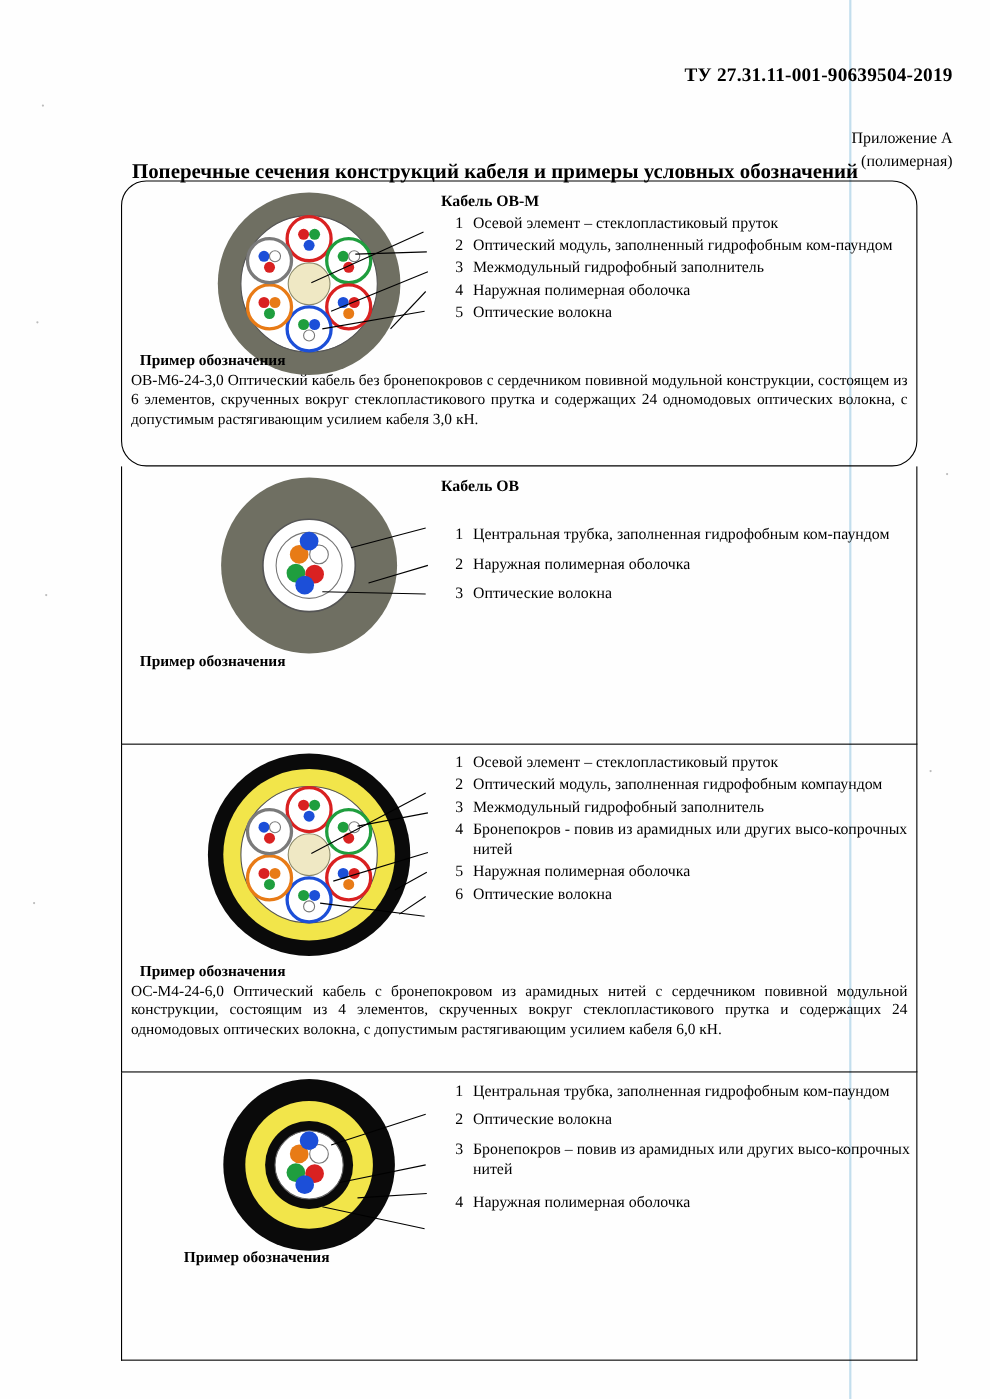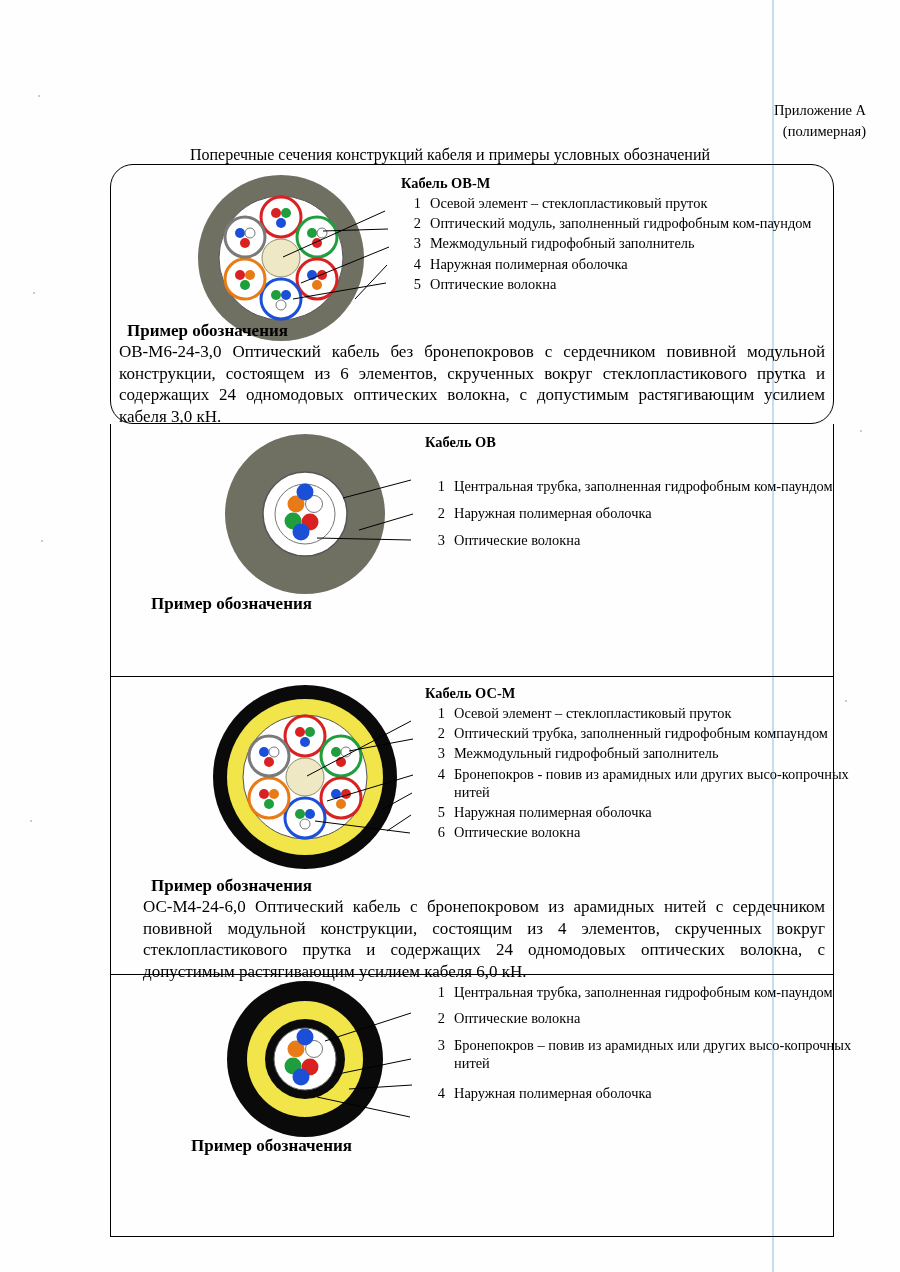"ТУ 27.31.11-001-90639504-2019" div.doc-code { html: none -> <div>ТУ 27.31.11-001-90639504-2019</div> }
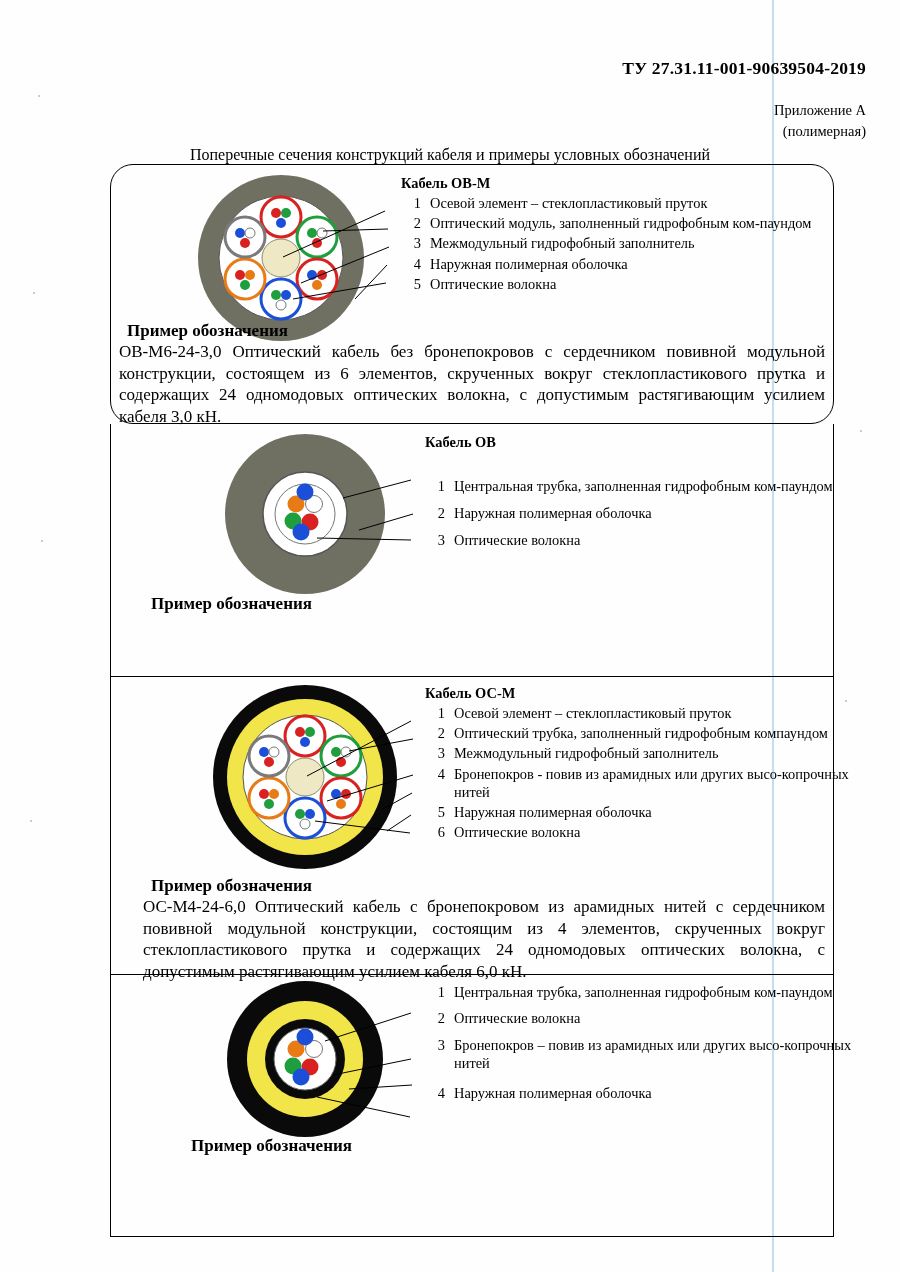"Приложение А" .appendix { top: 100px -> 116px }
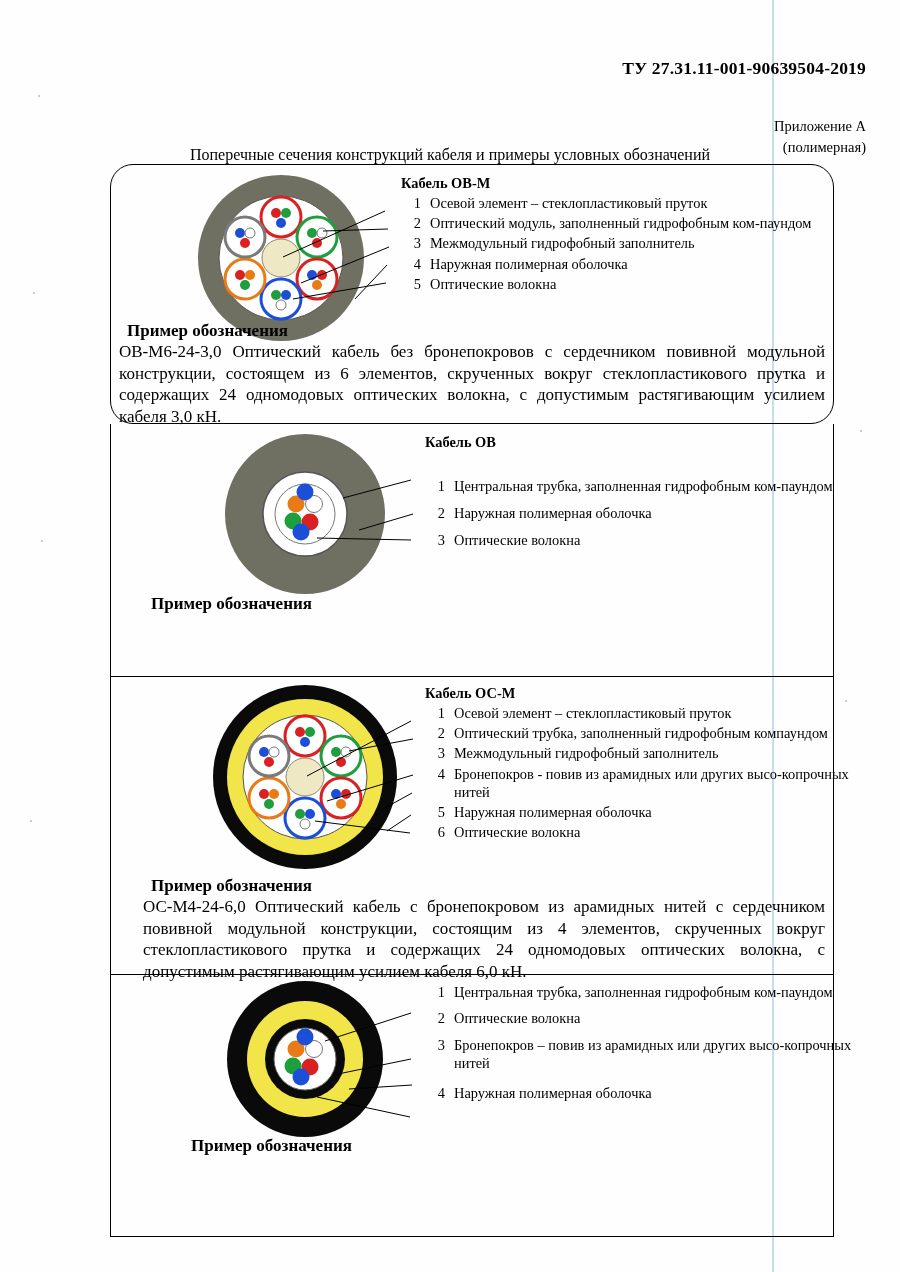"Поперечные сечения конструкций кабеля и" .section-title { font-size: 16px -> 19px; font-weight: normal -> bold }
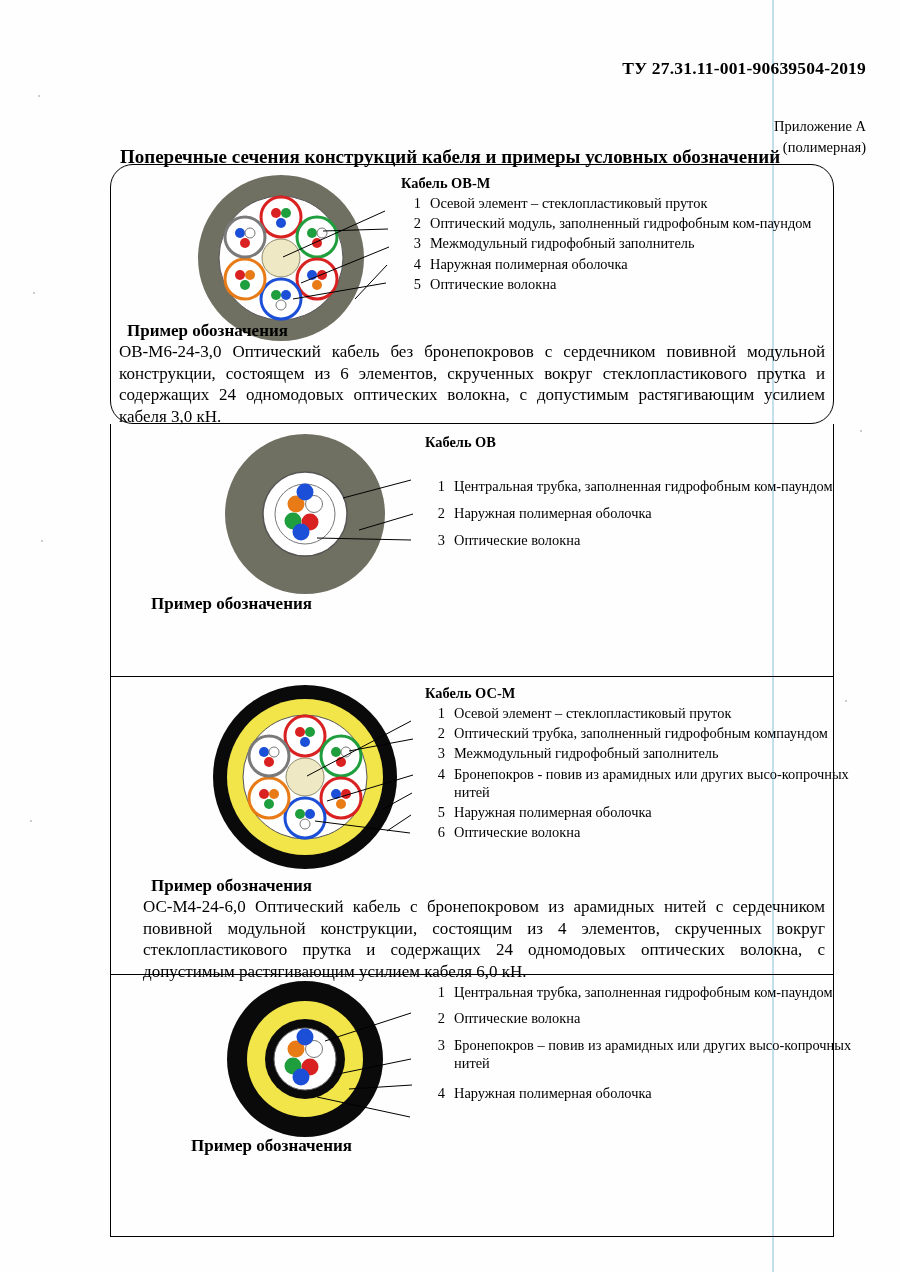"Пример обозначения" .example { font-size: 17px -> 14px }
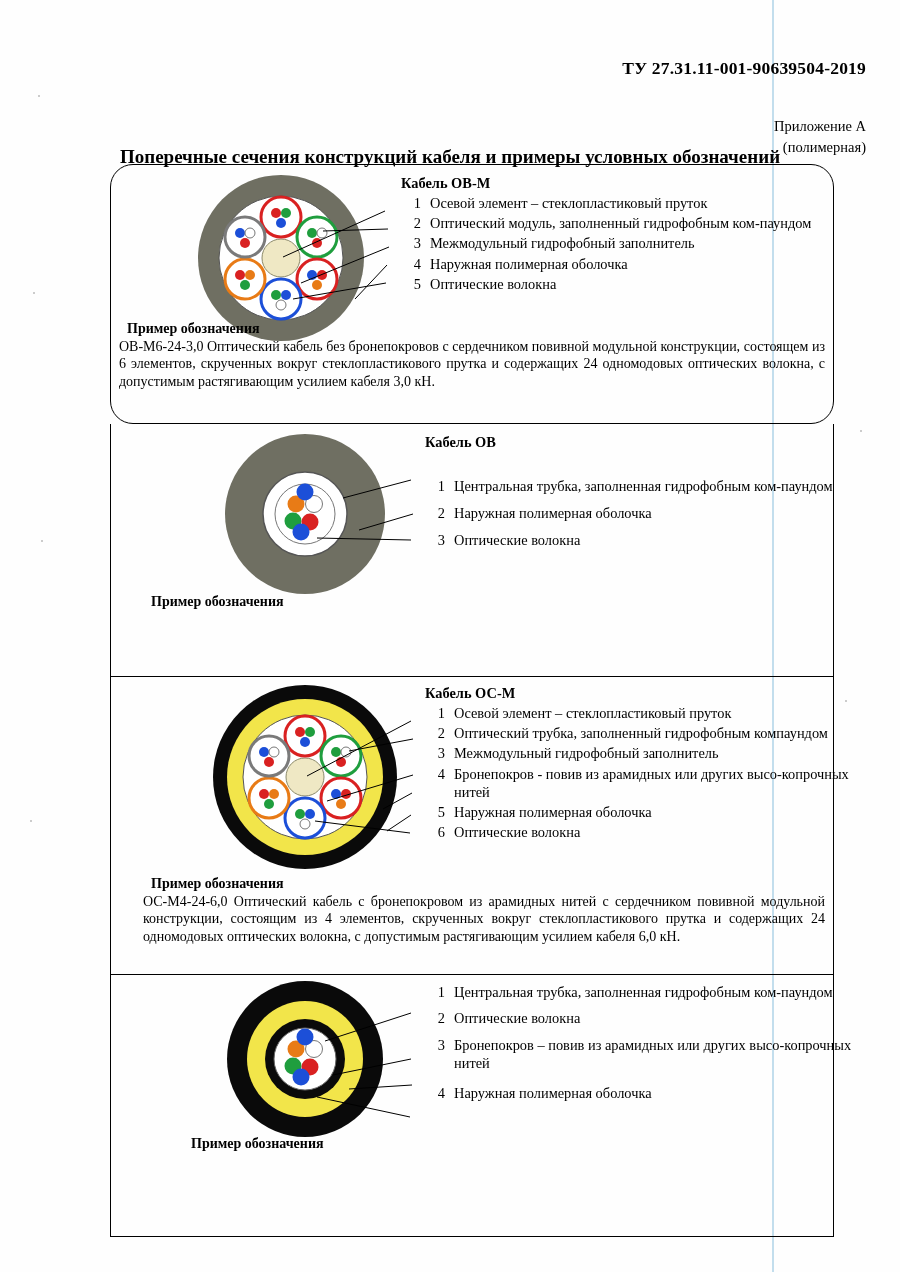"Кабель ОВ" .frame + .frame { padding-left: 24px -> none }
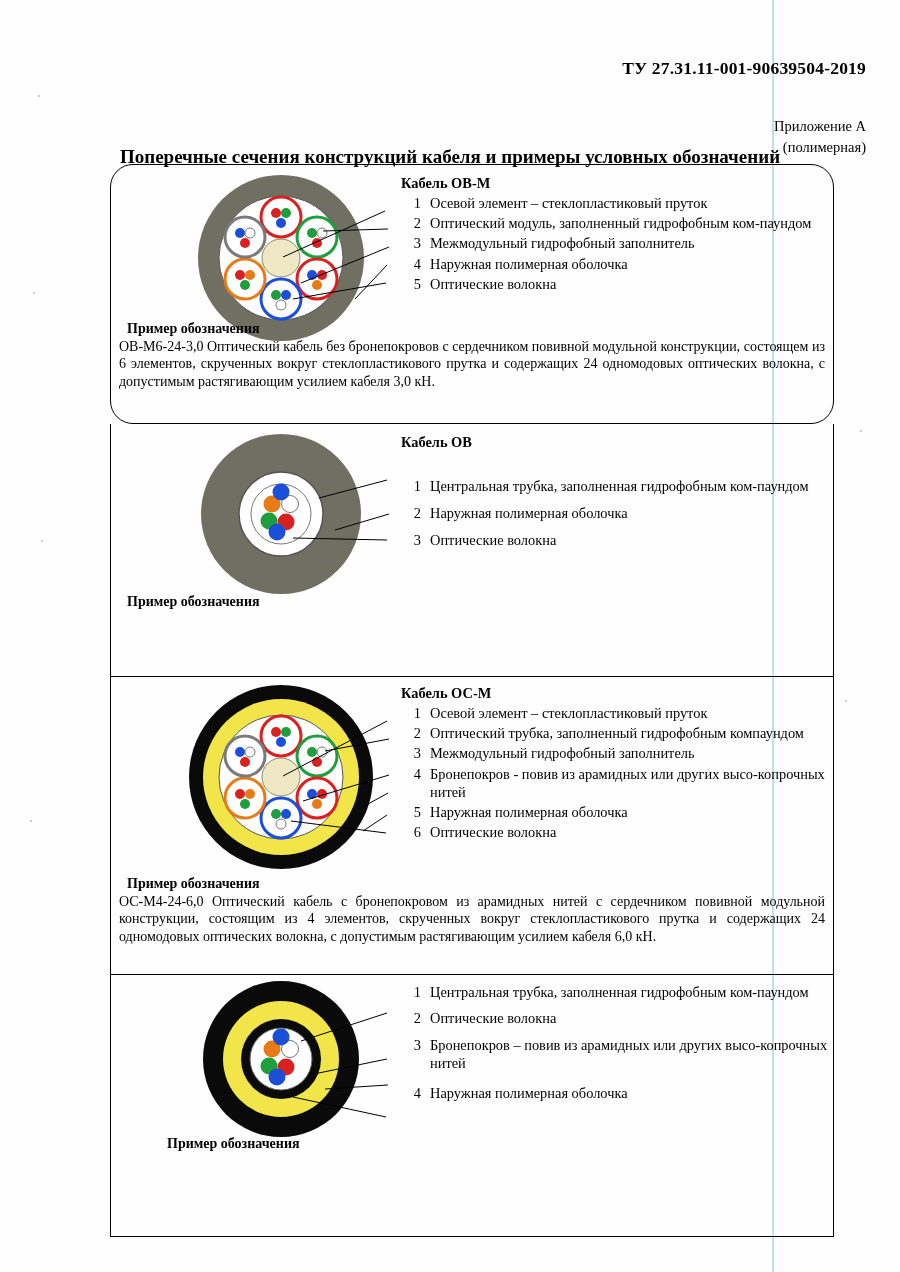"Кабель ОС-М" div.cable-name { html: <div>Кабель ОС-М</div> -> none }
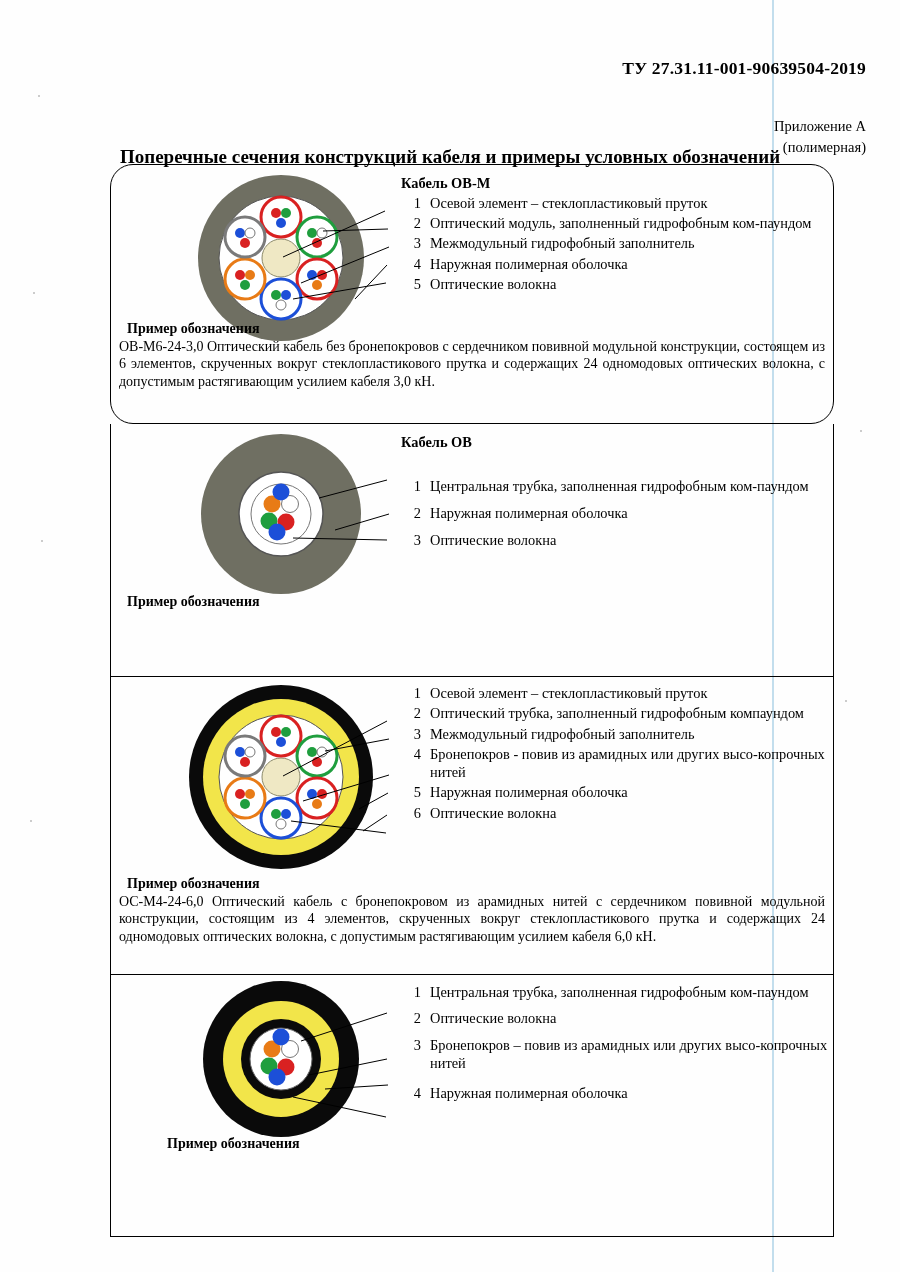"Оптический трубка, заполненный" td { text: трубка, заполненный -> модуль, заполненная }
